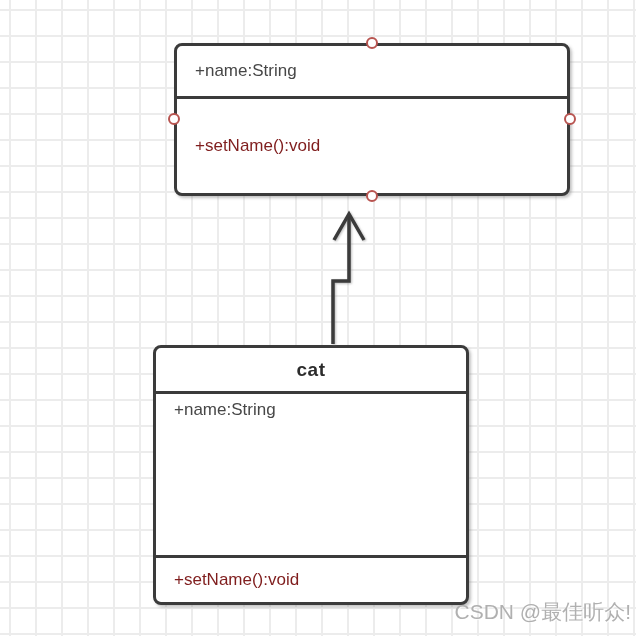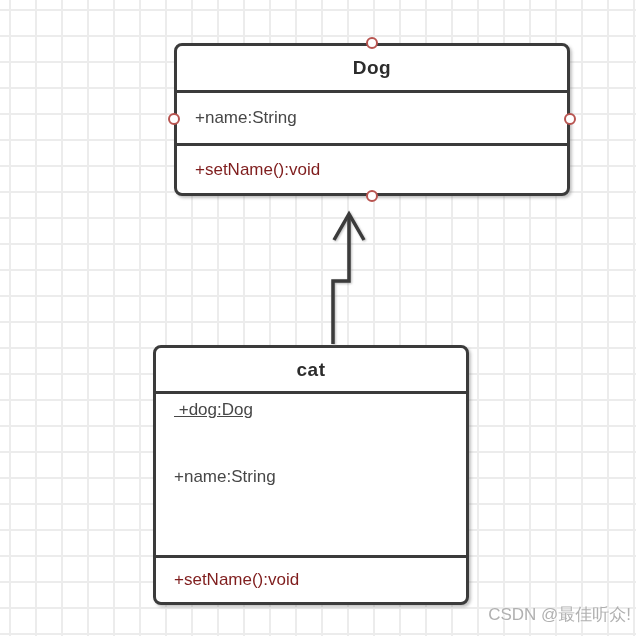"Dog" div.title { html: <div>Dog</div> -> none }
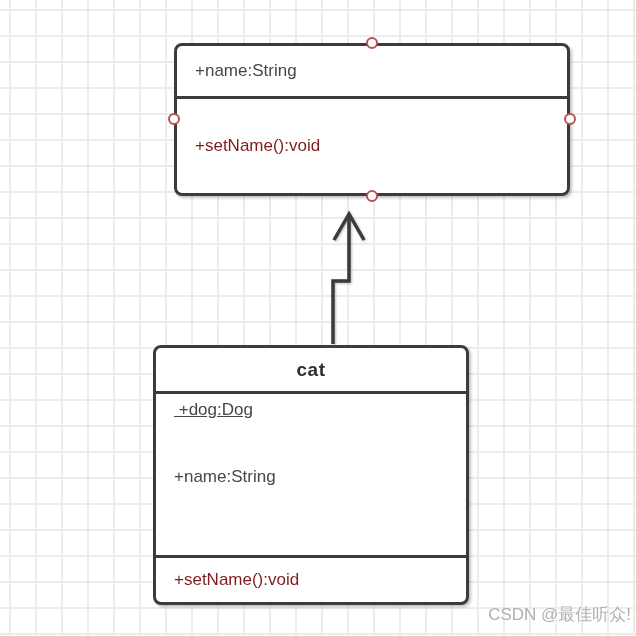"+dog:Dog" span.member { html: <span> +dog:Dog</span> -> none }
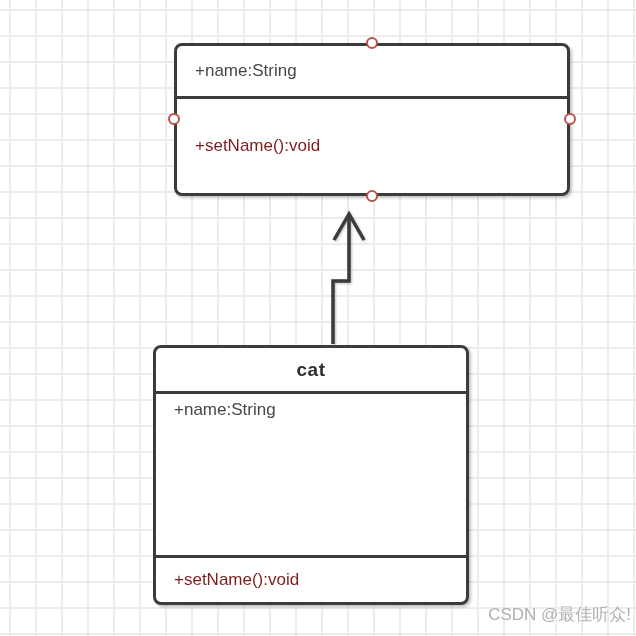"CSDN @最佳听众!" .watermark { font-size: 17px -> 21px }
